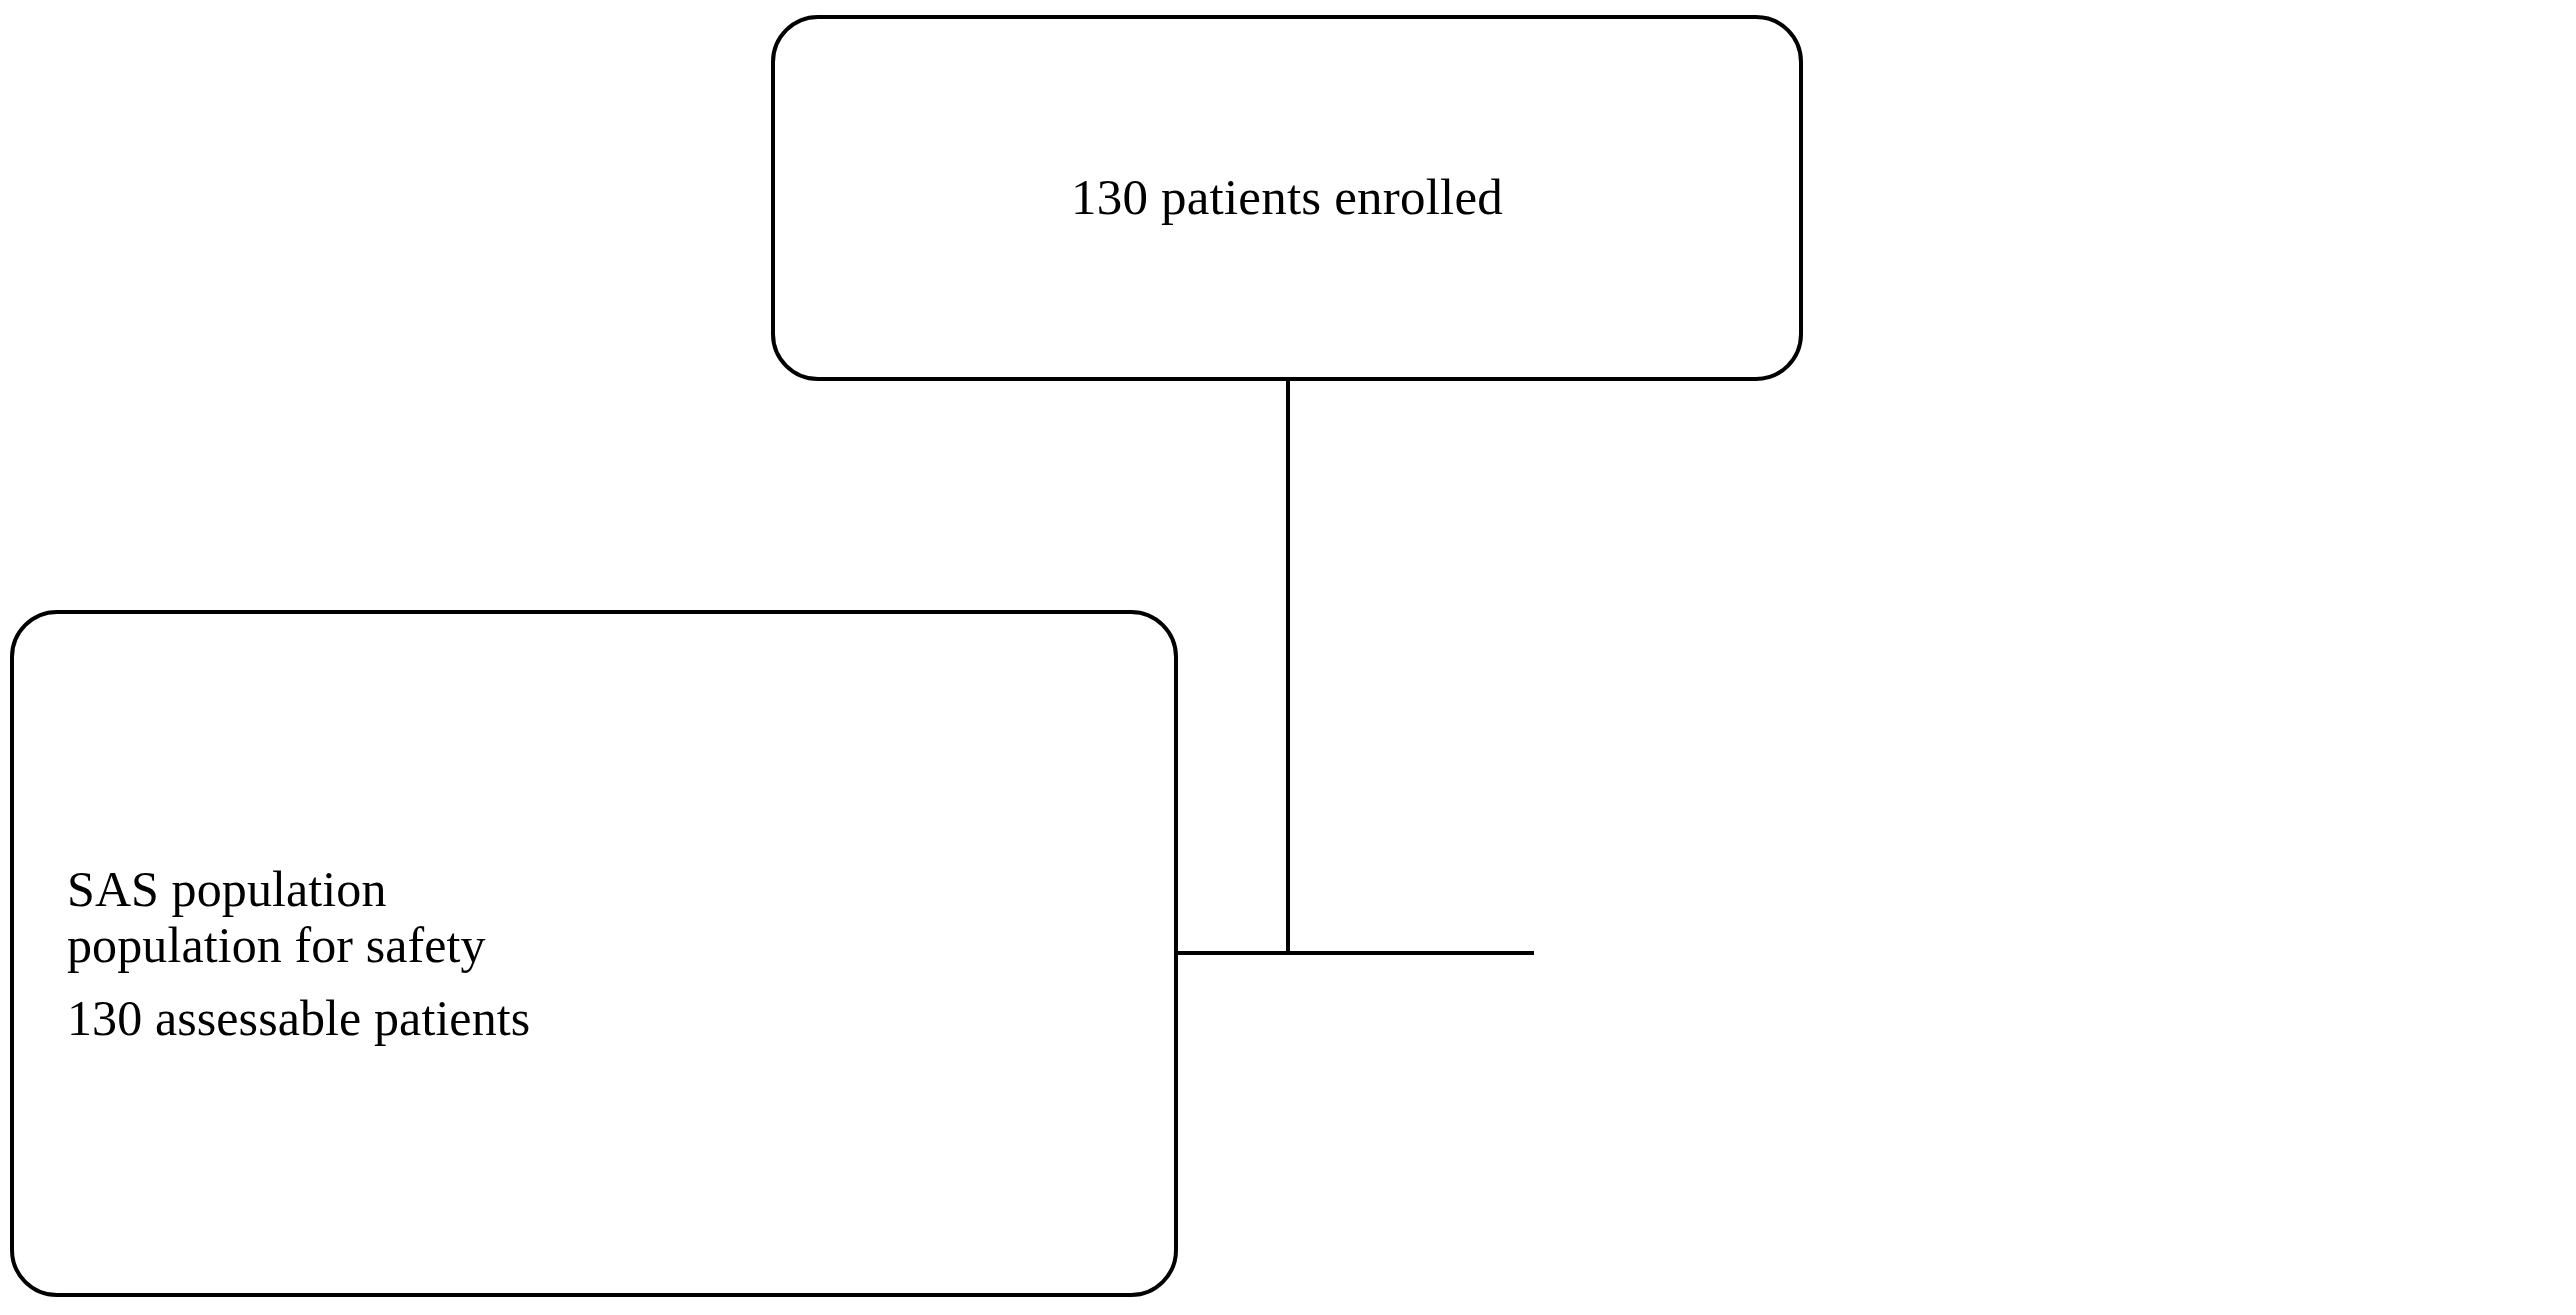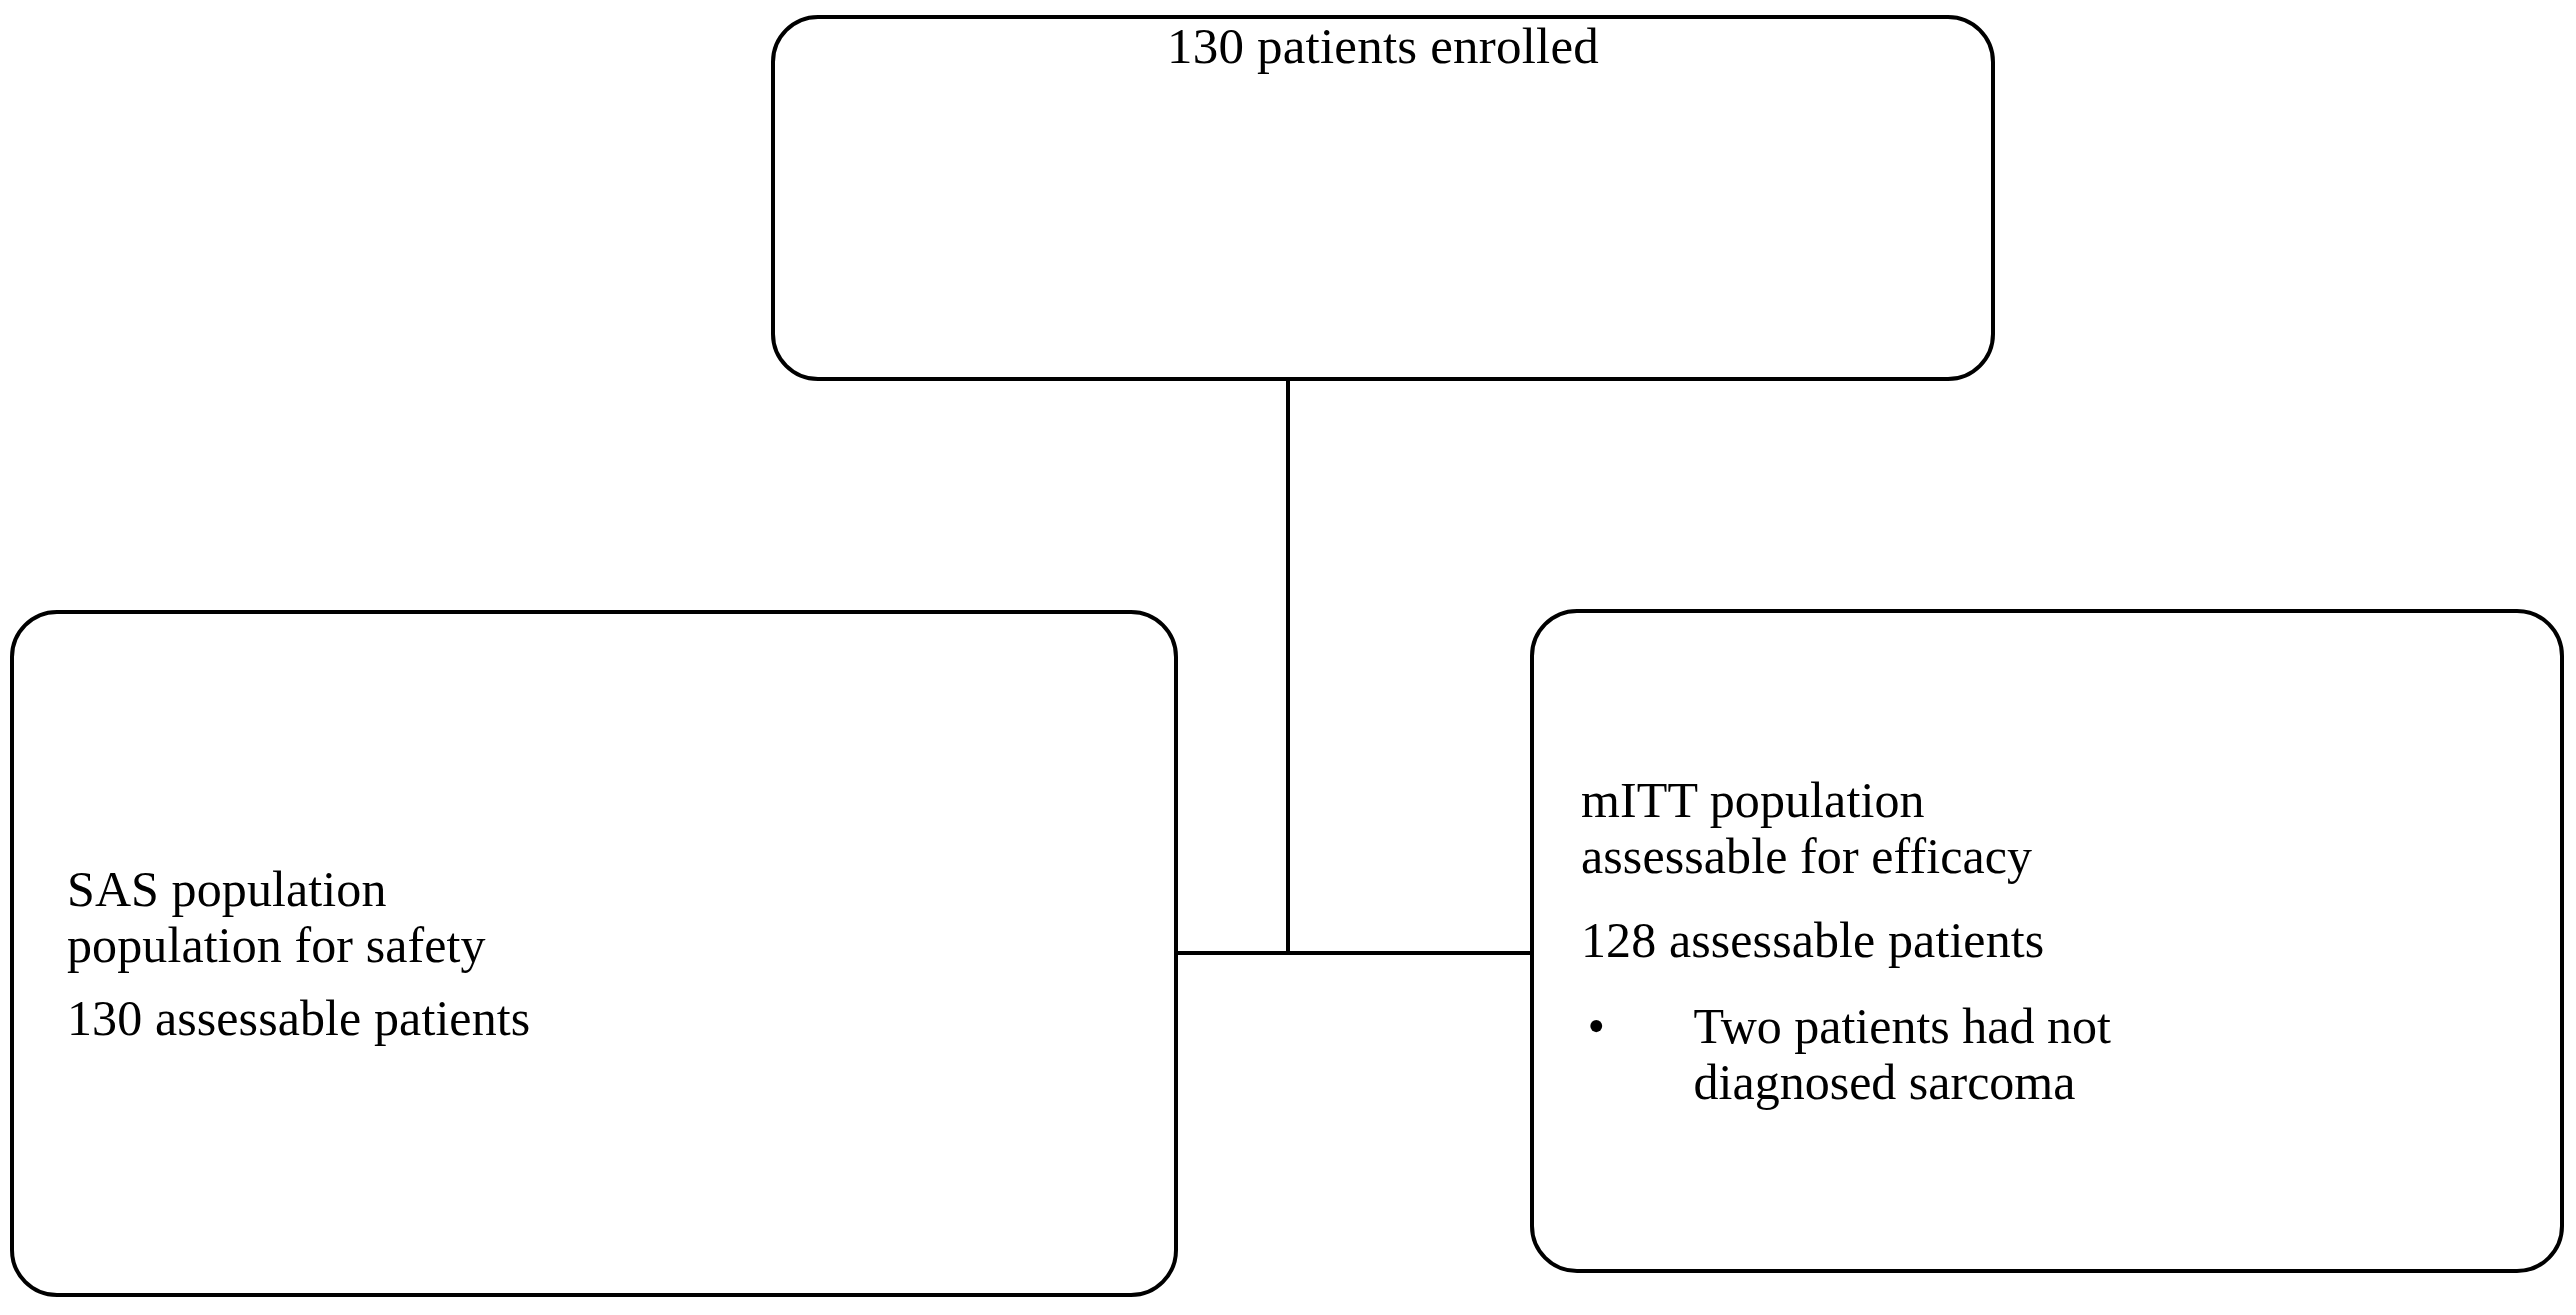"130 patients enrolled" .node-top { align-items: none -> center; width: 1224px -> 1032px }
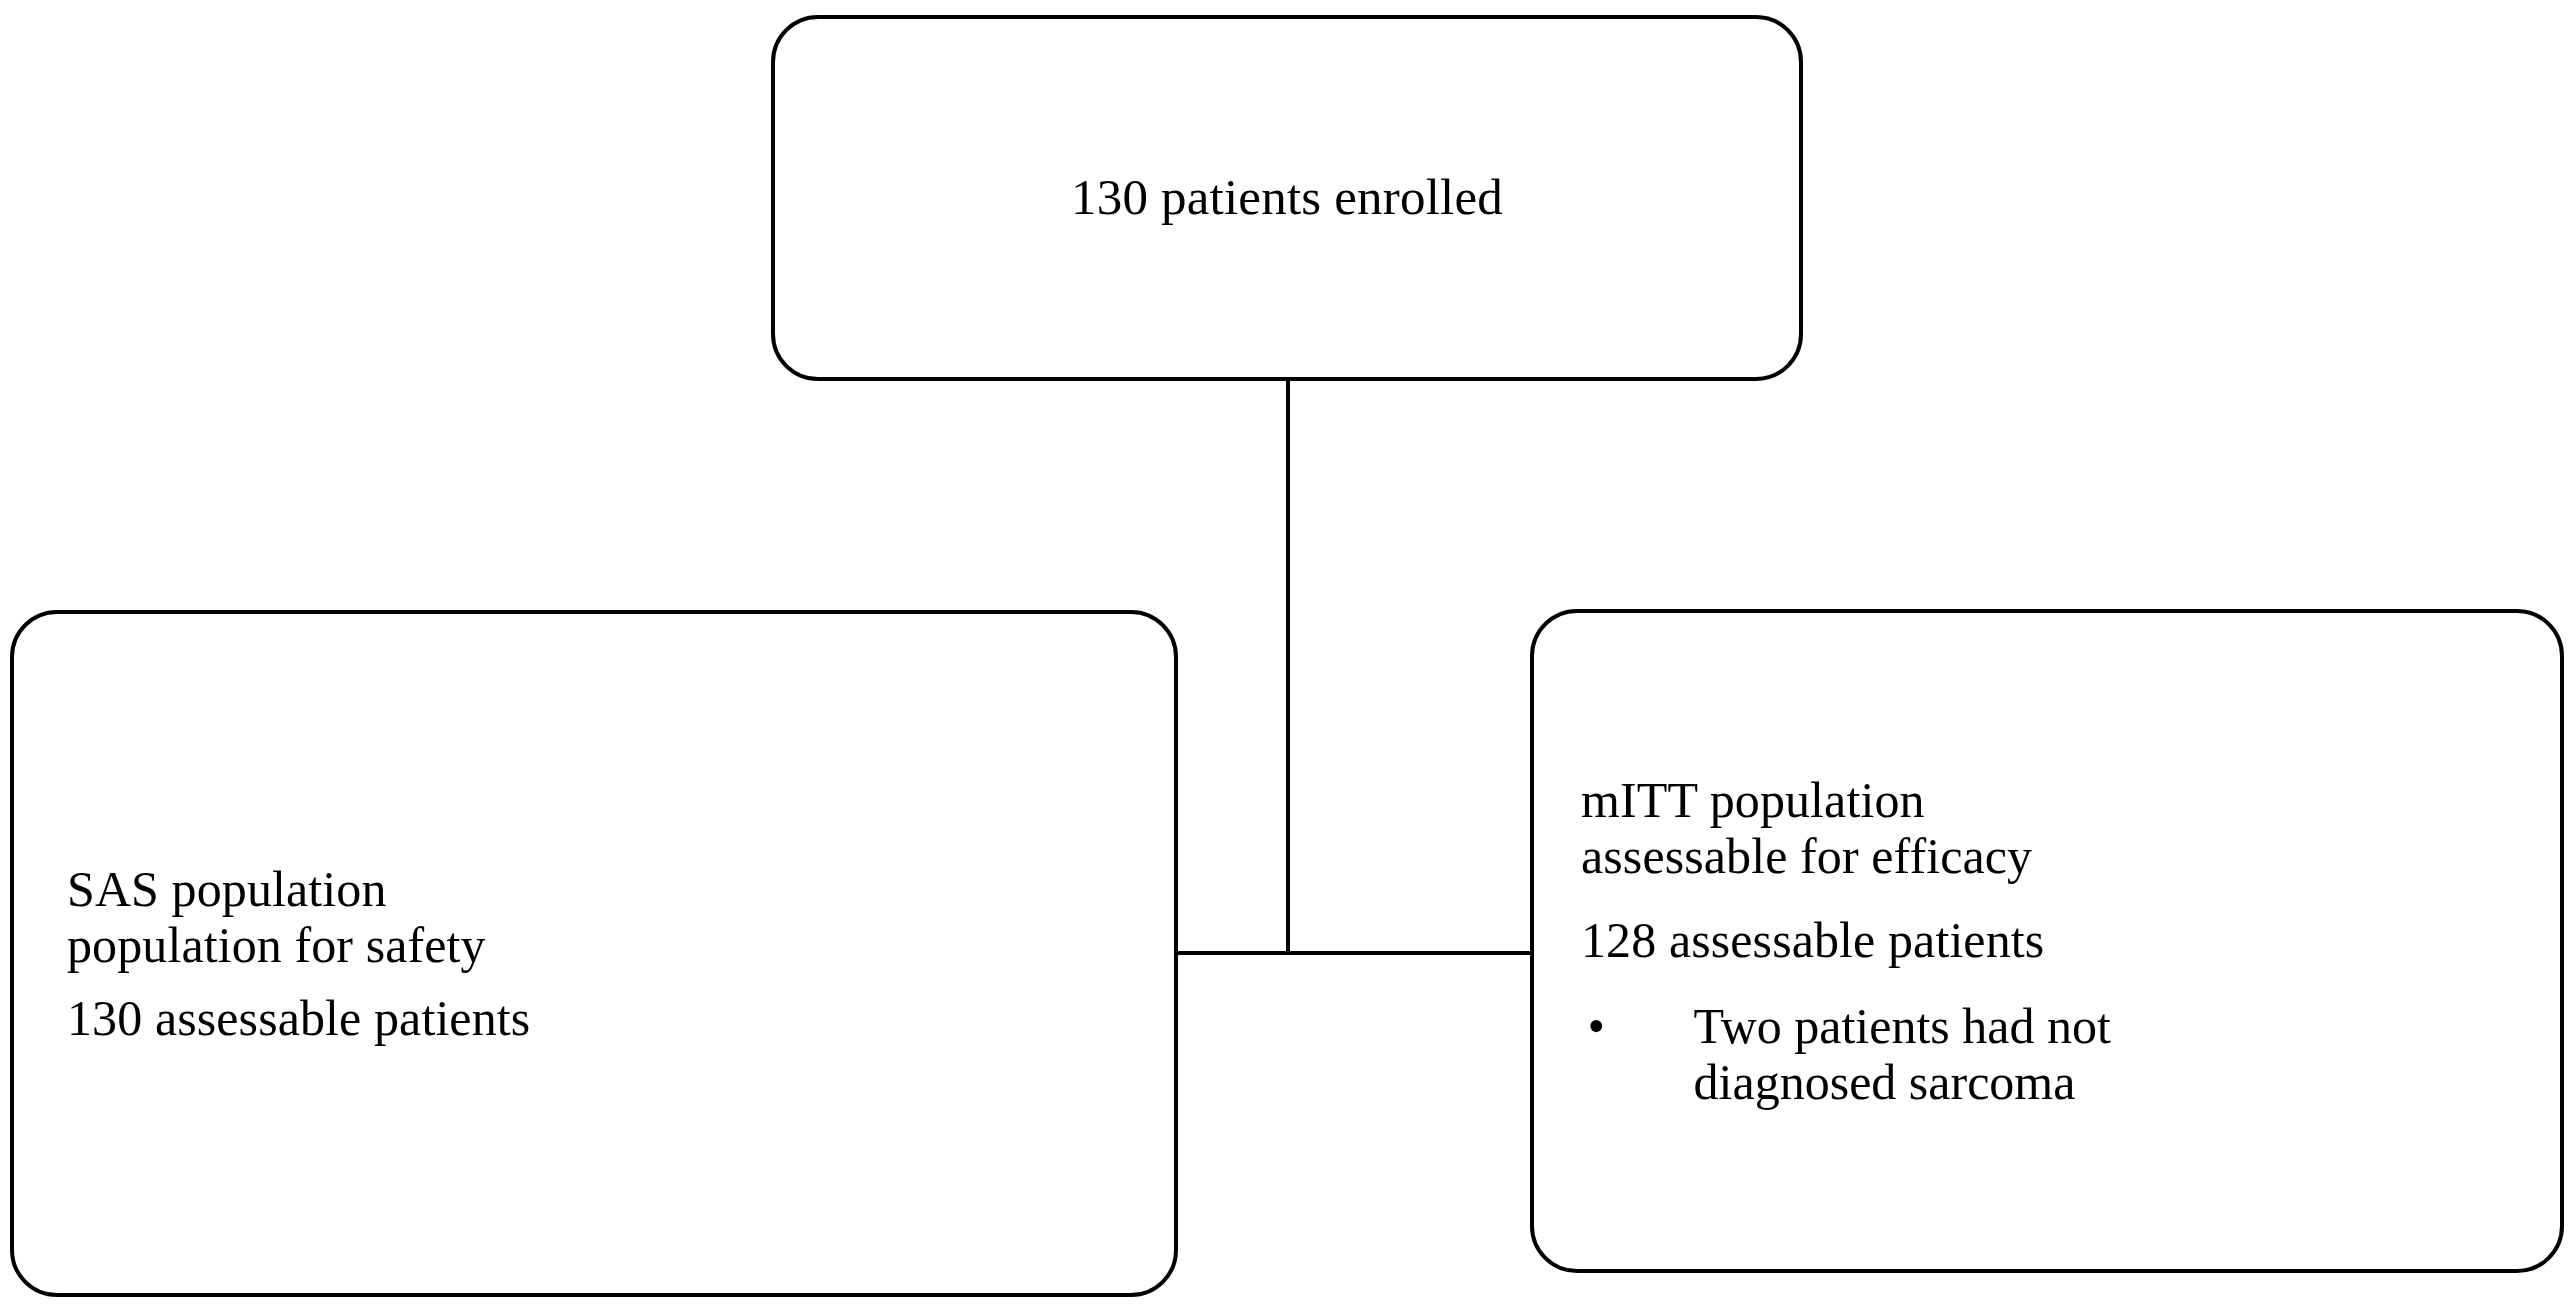"mITT population" div.node { html: <div> <div> <div>mITT population</div> <div>assessable for efficacy</div> </div> <div>128 assessable patients</div> <div> <span>•</span> <span> <span>Two patients had not</span> <span>diagnosed sarcoma</span> </span> </div> </div> -> none }
